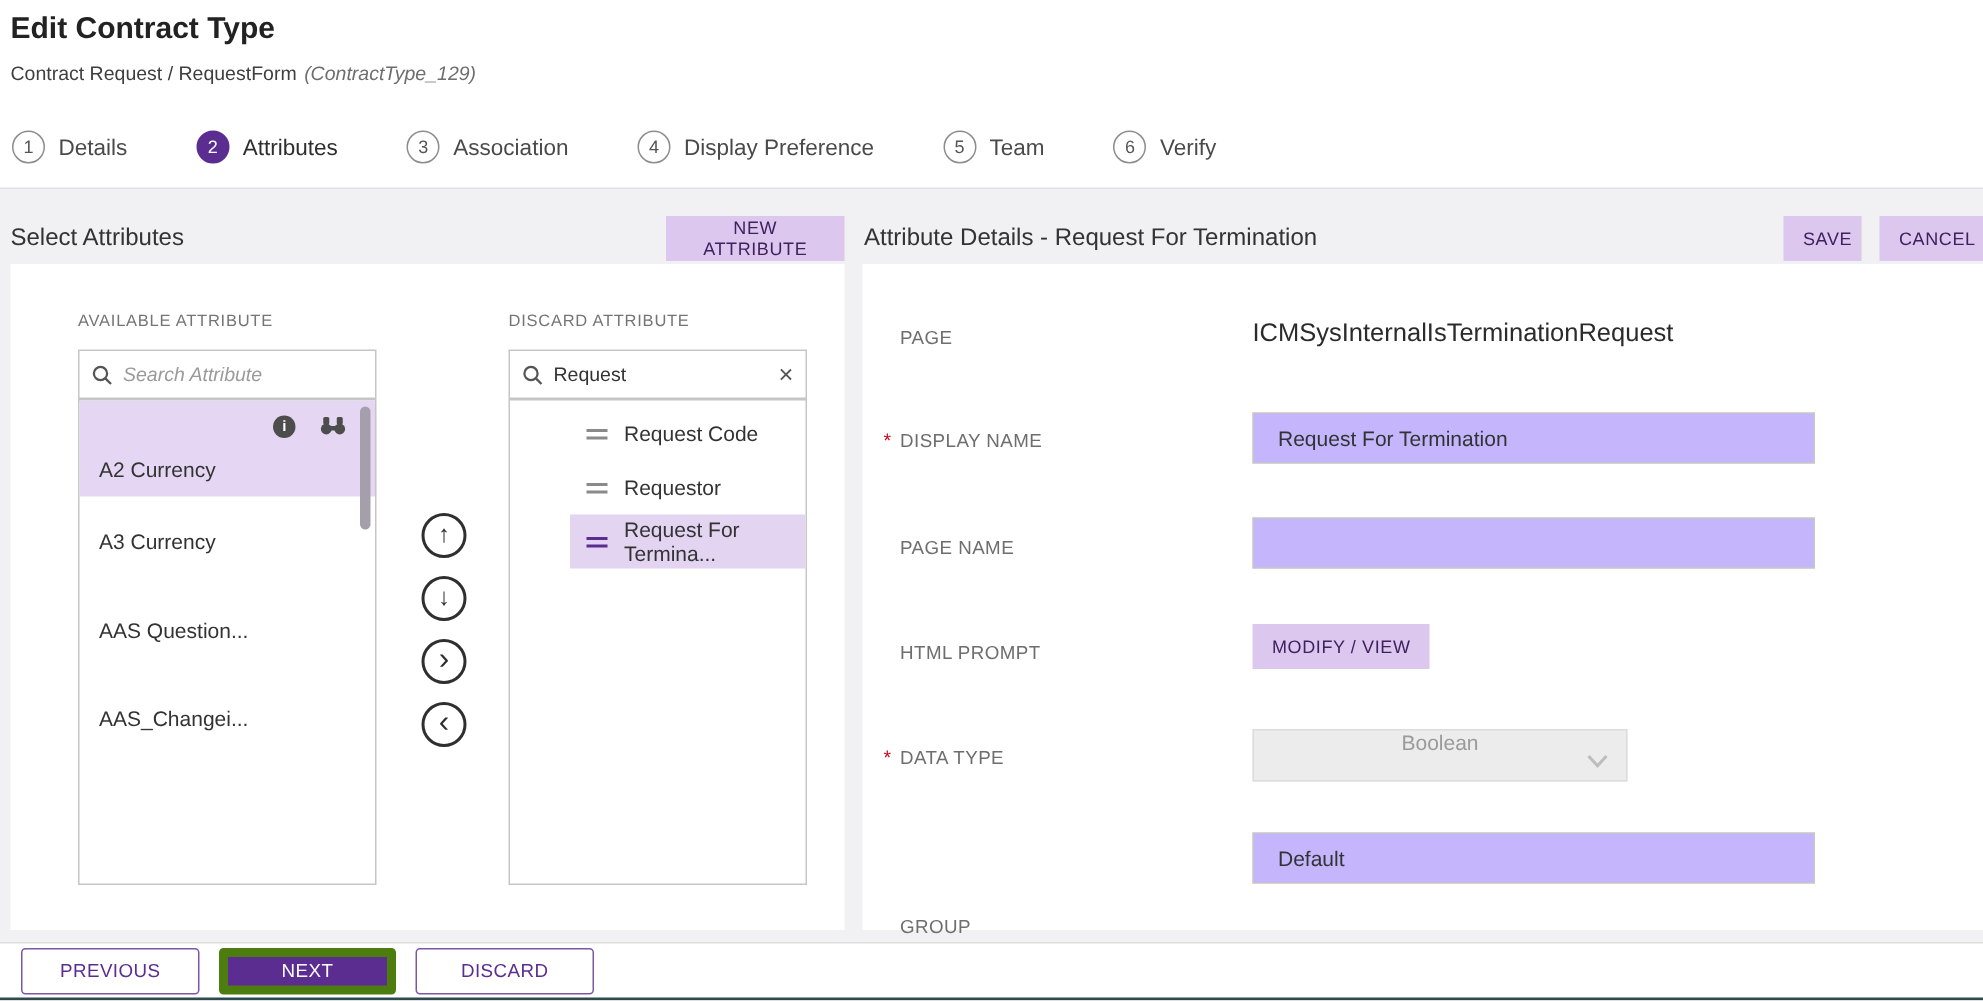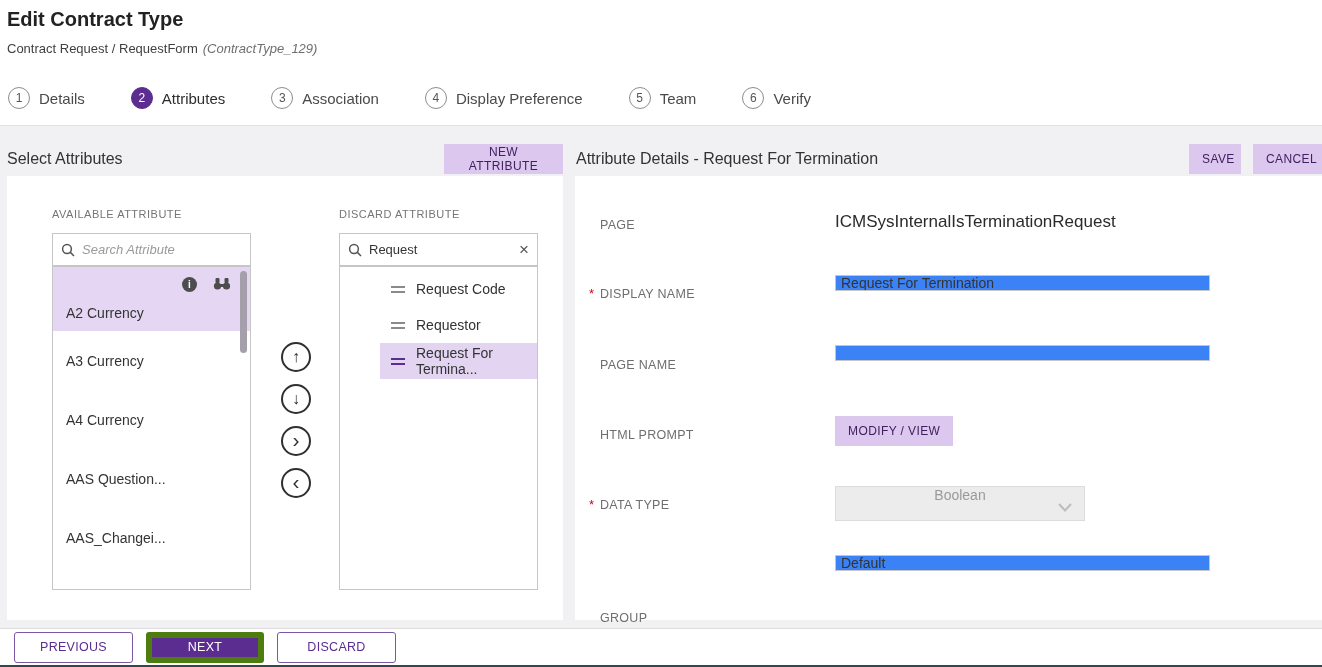"Request For Termination" .text-input { background: #3b82f6 -> #c4b5fd; height: 16px -> 34px; padding: 0 5px -> 0 16px }
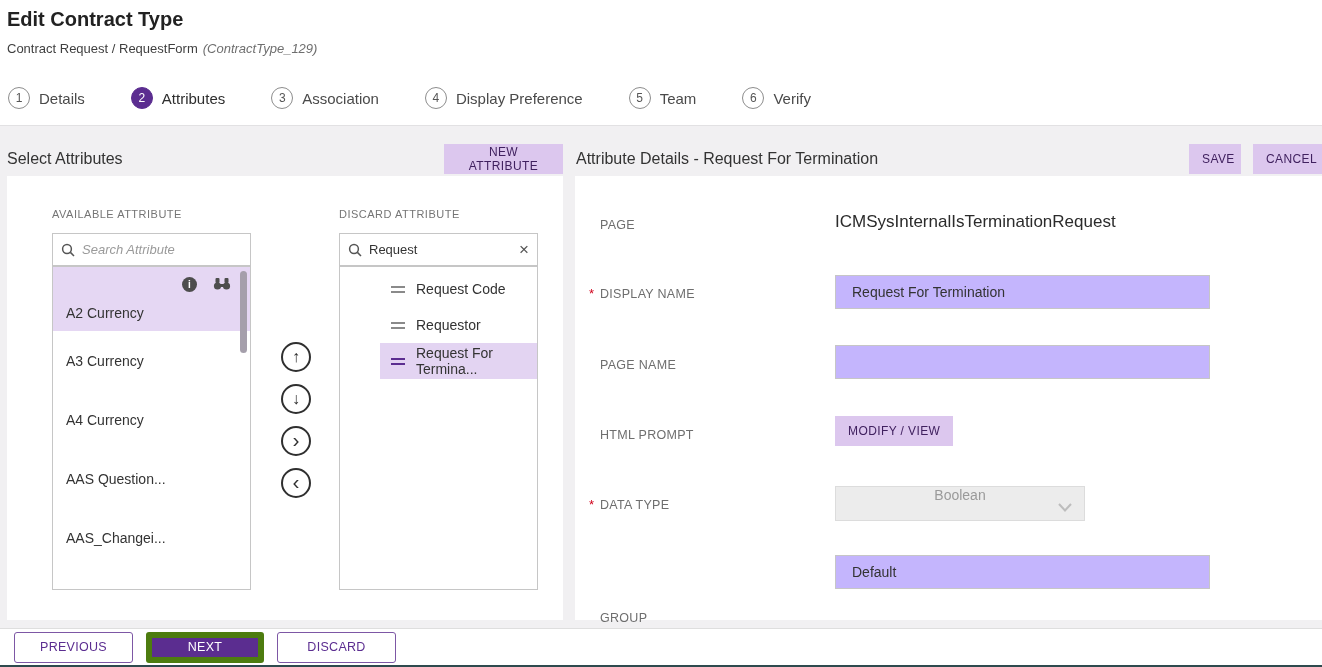"A4 Currency" div.avail-item { html: <div>A4 Currency</div> -> none }
